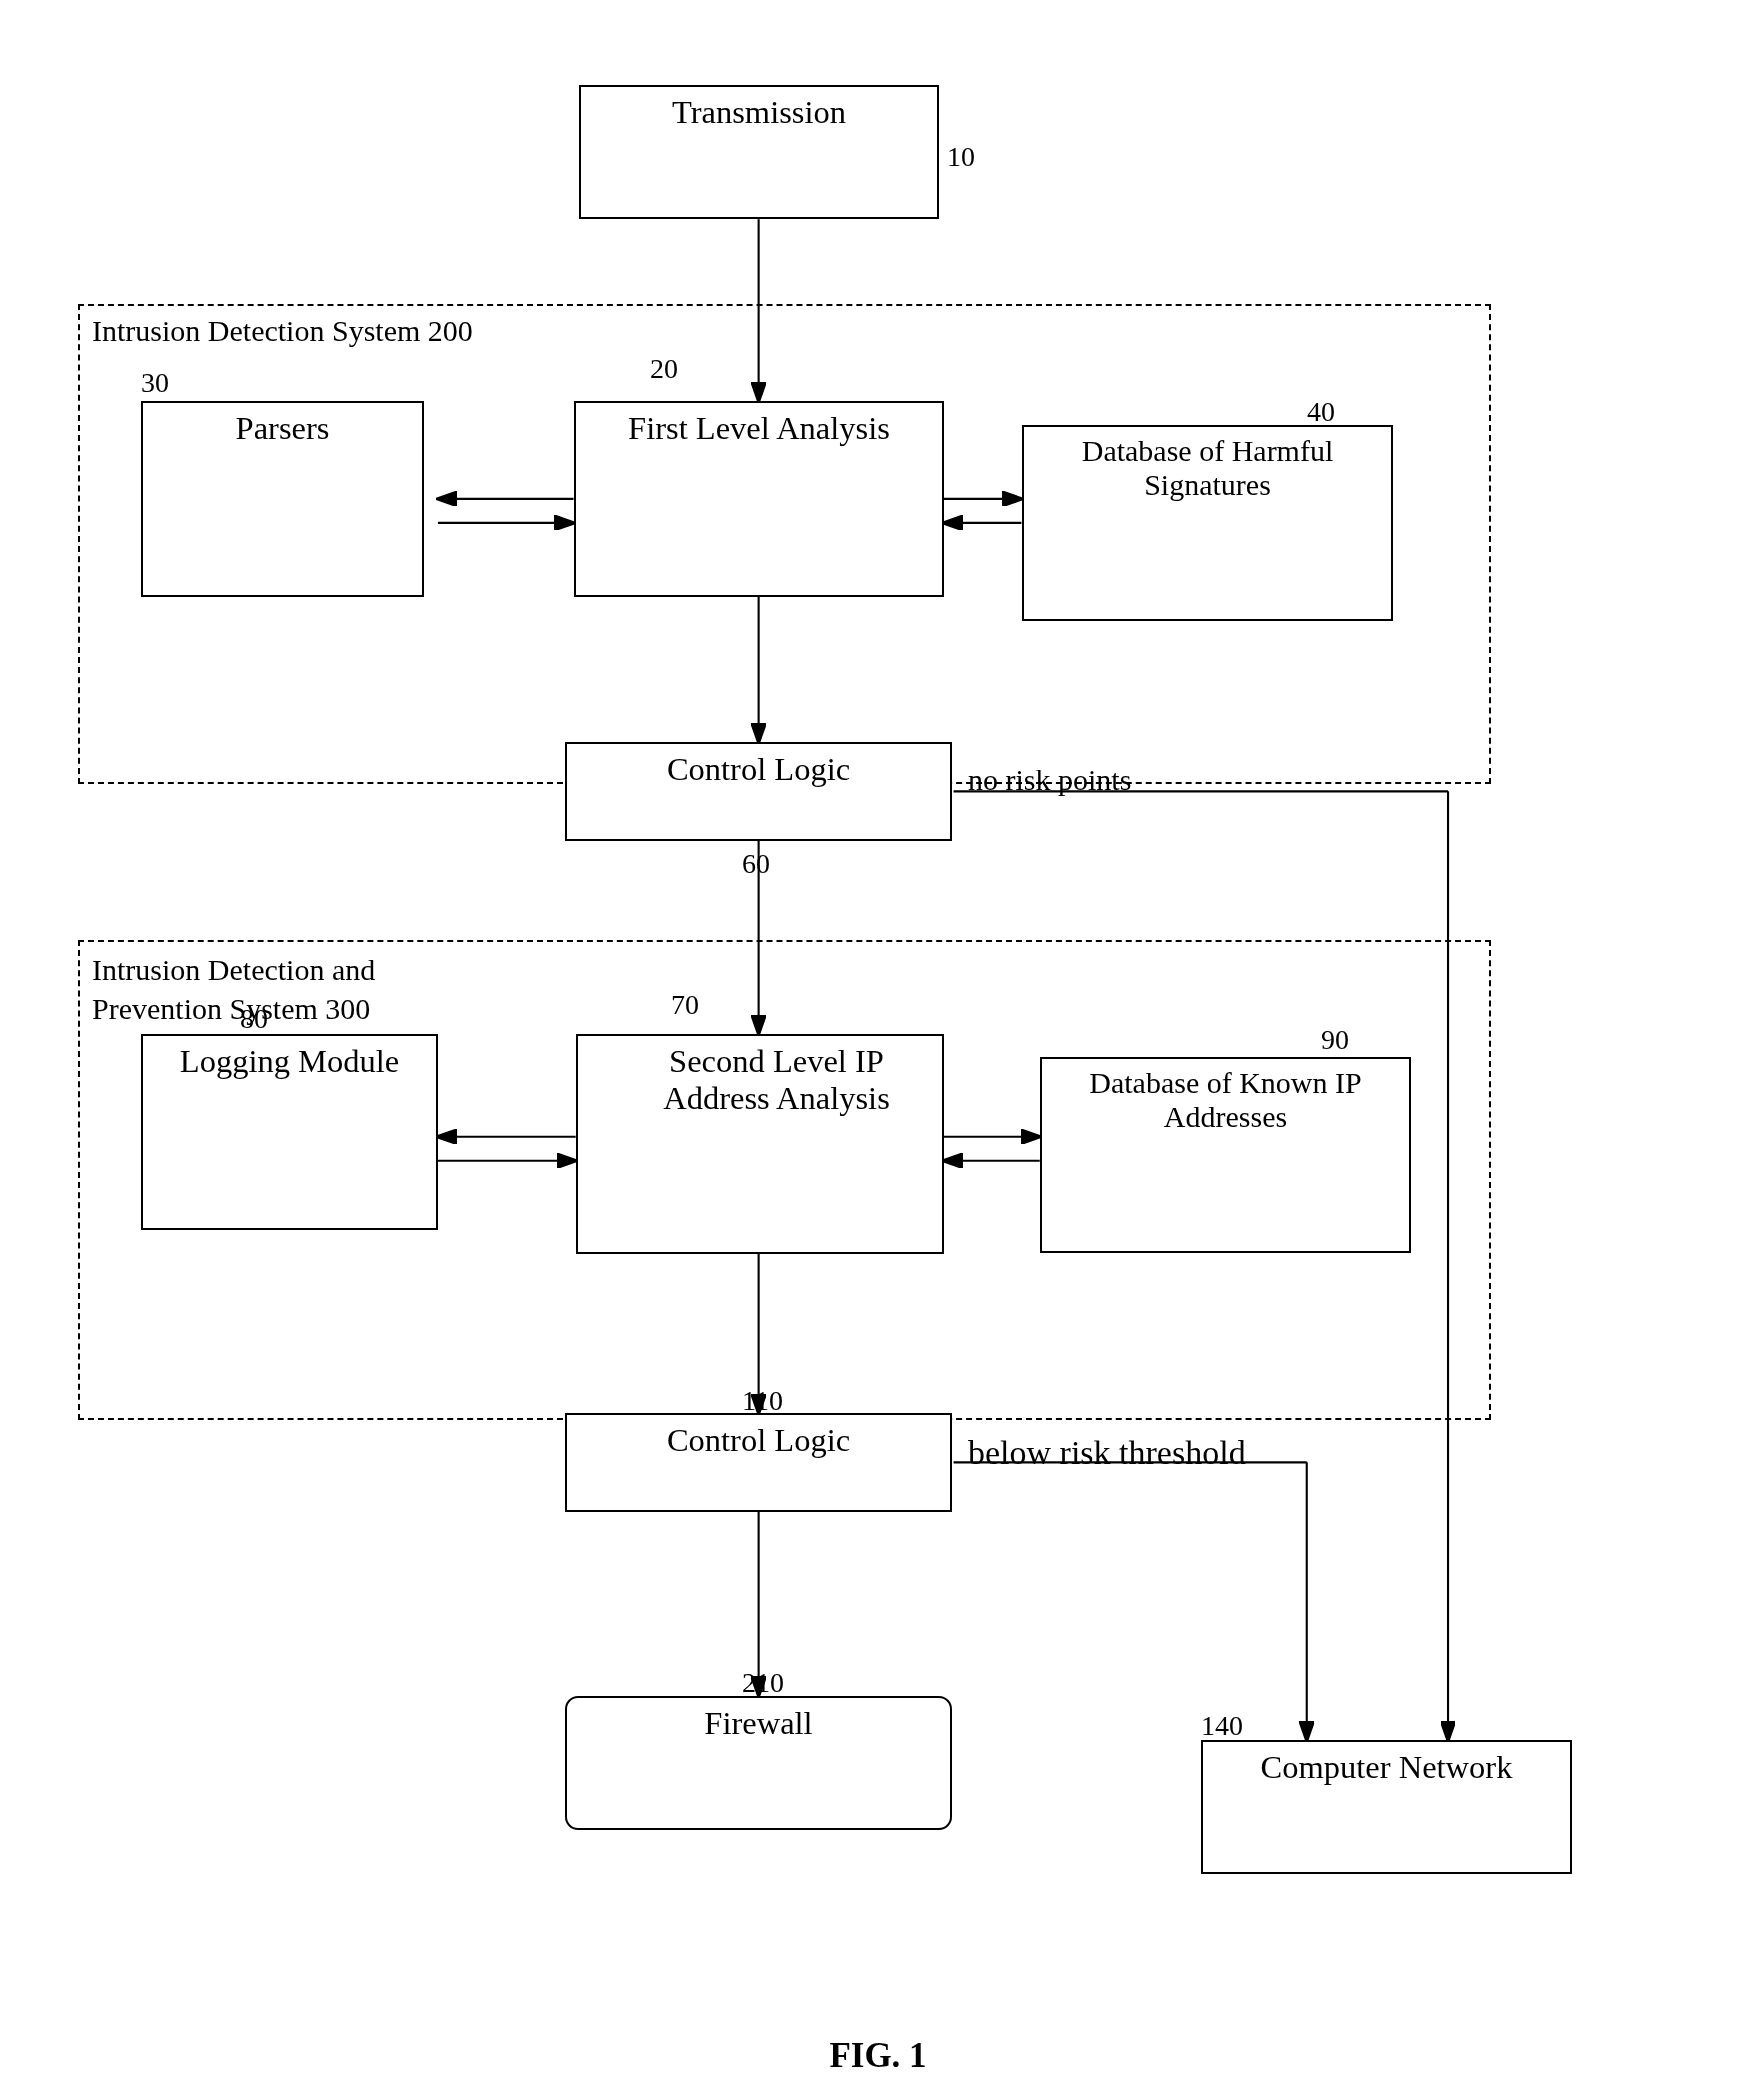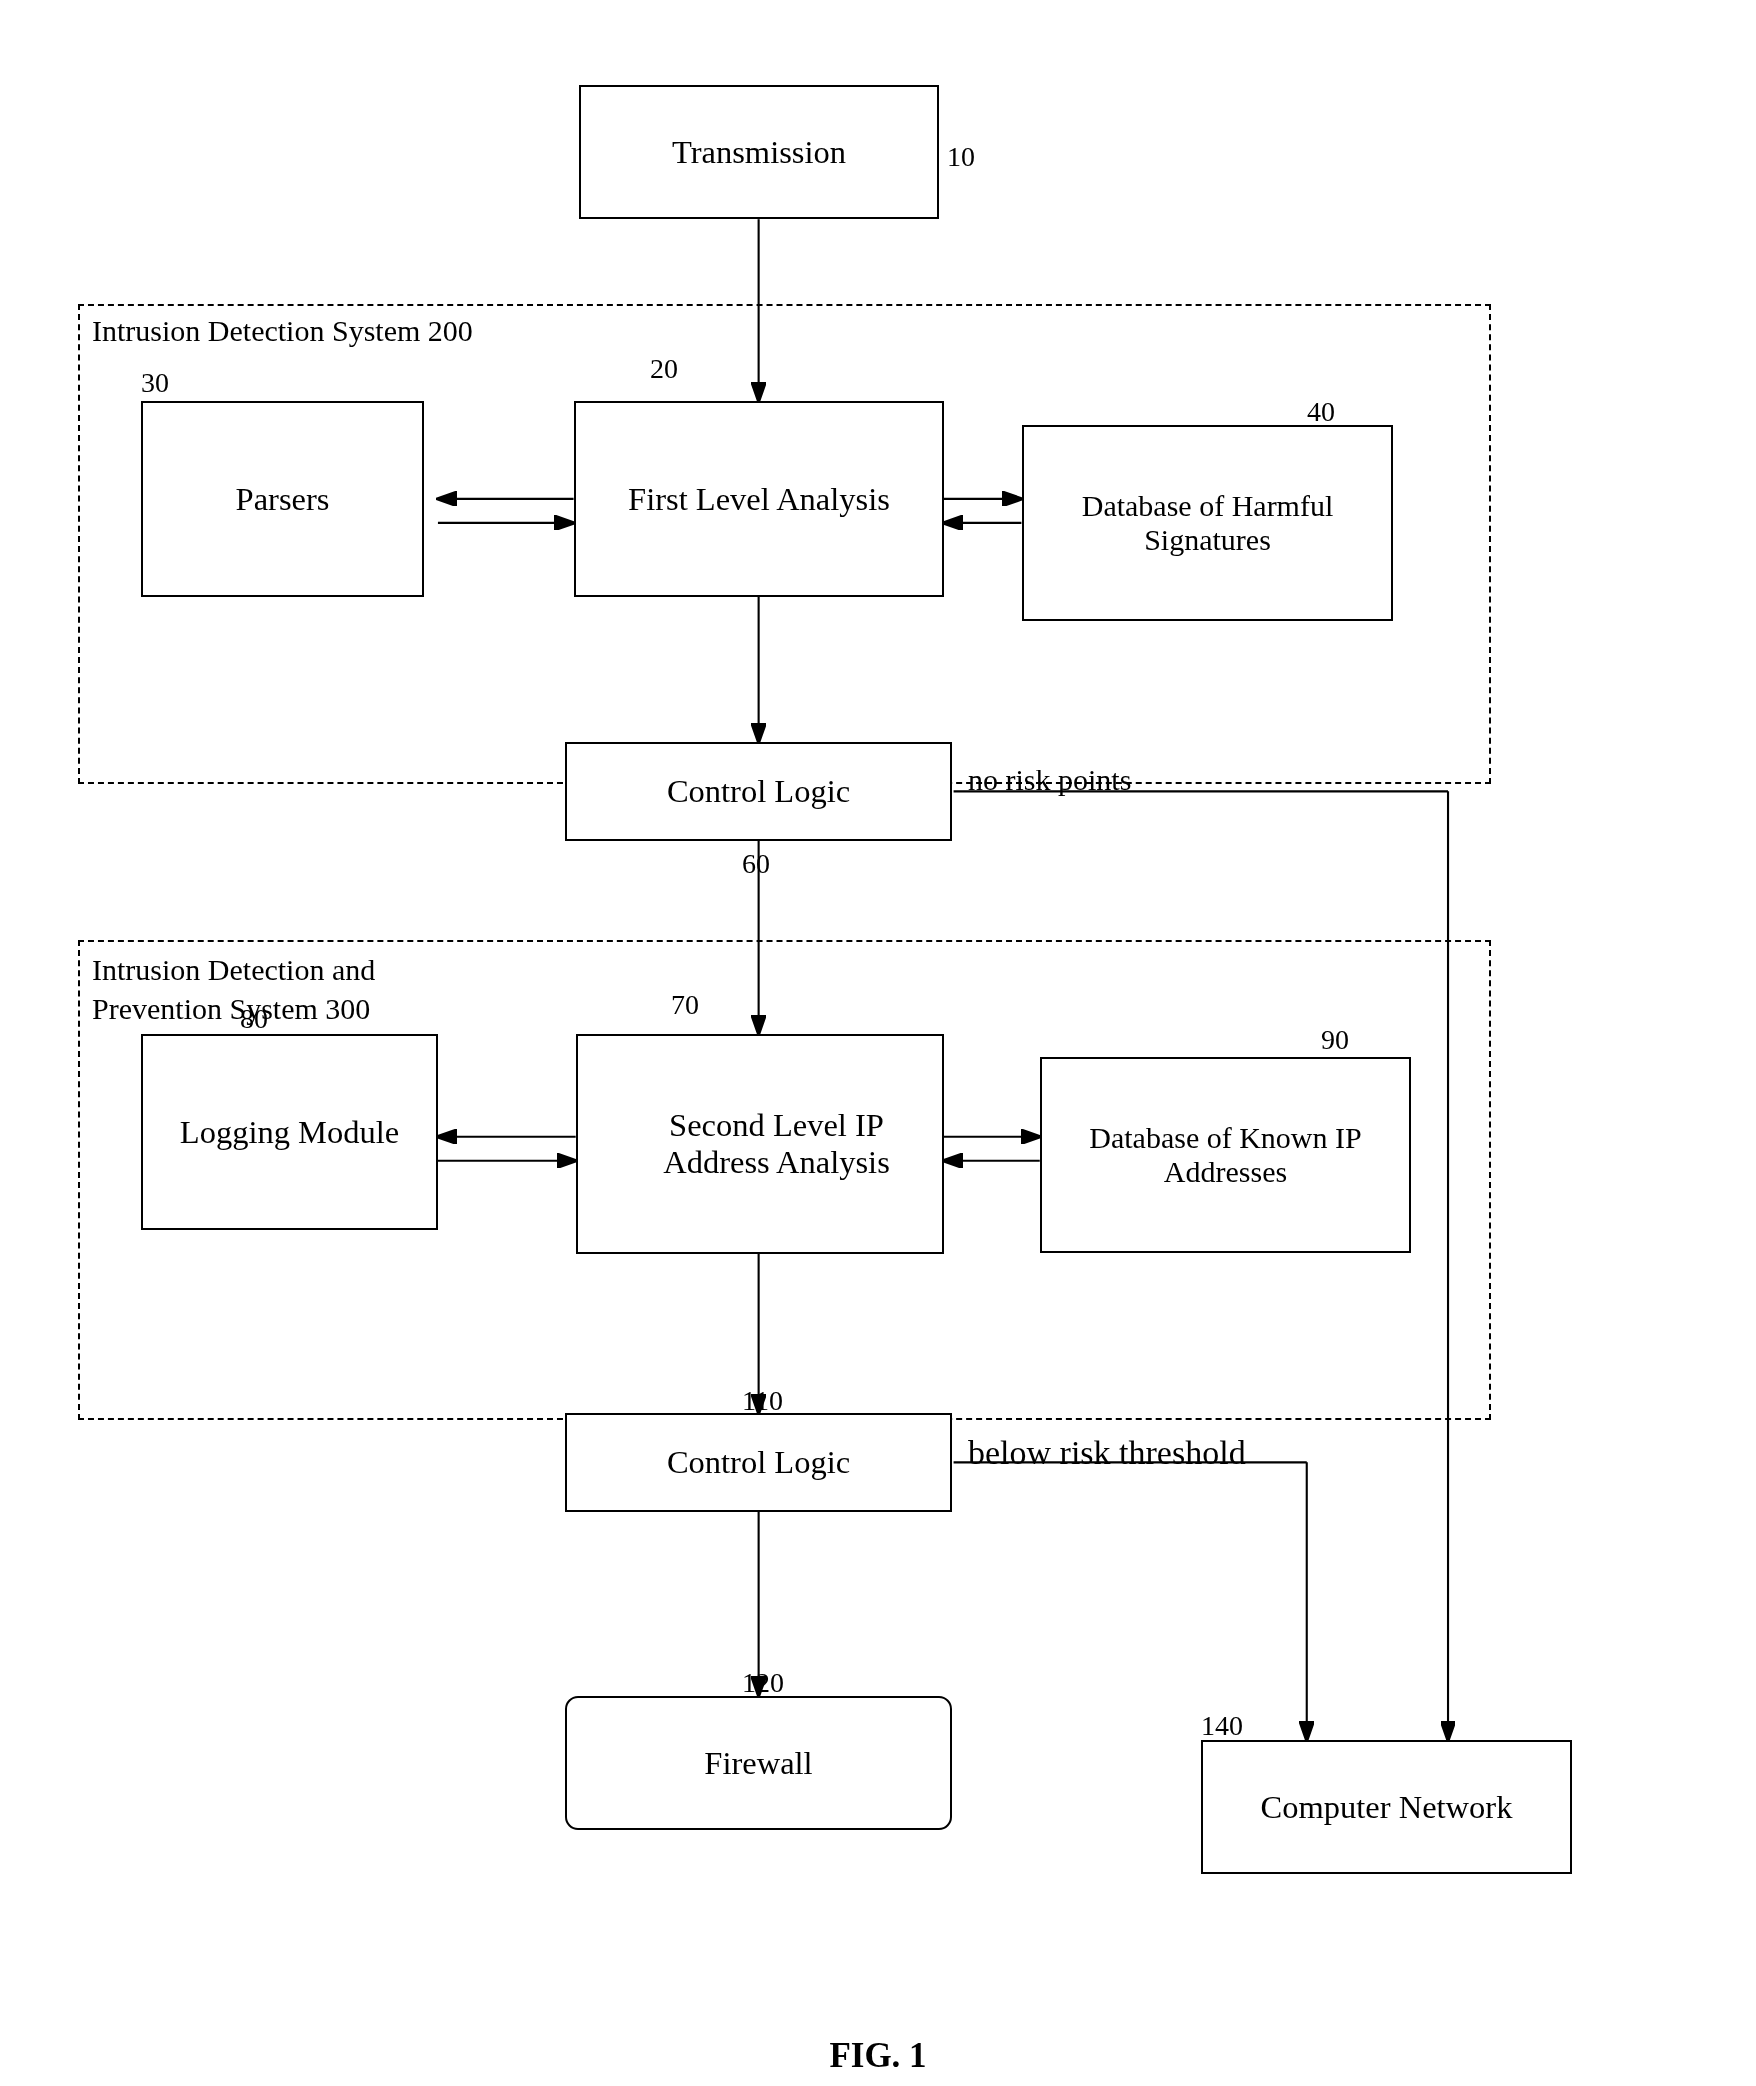"Transmission" .box { align-items: center -> none }
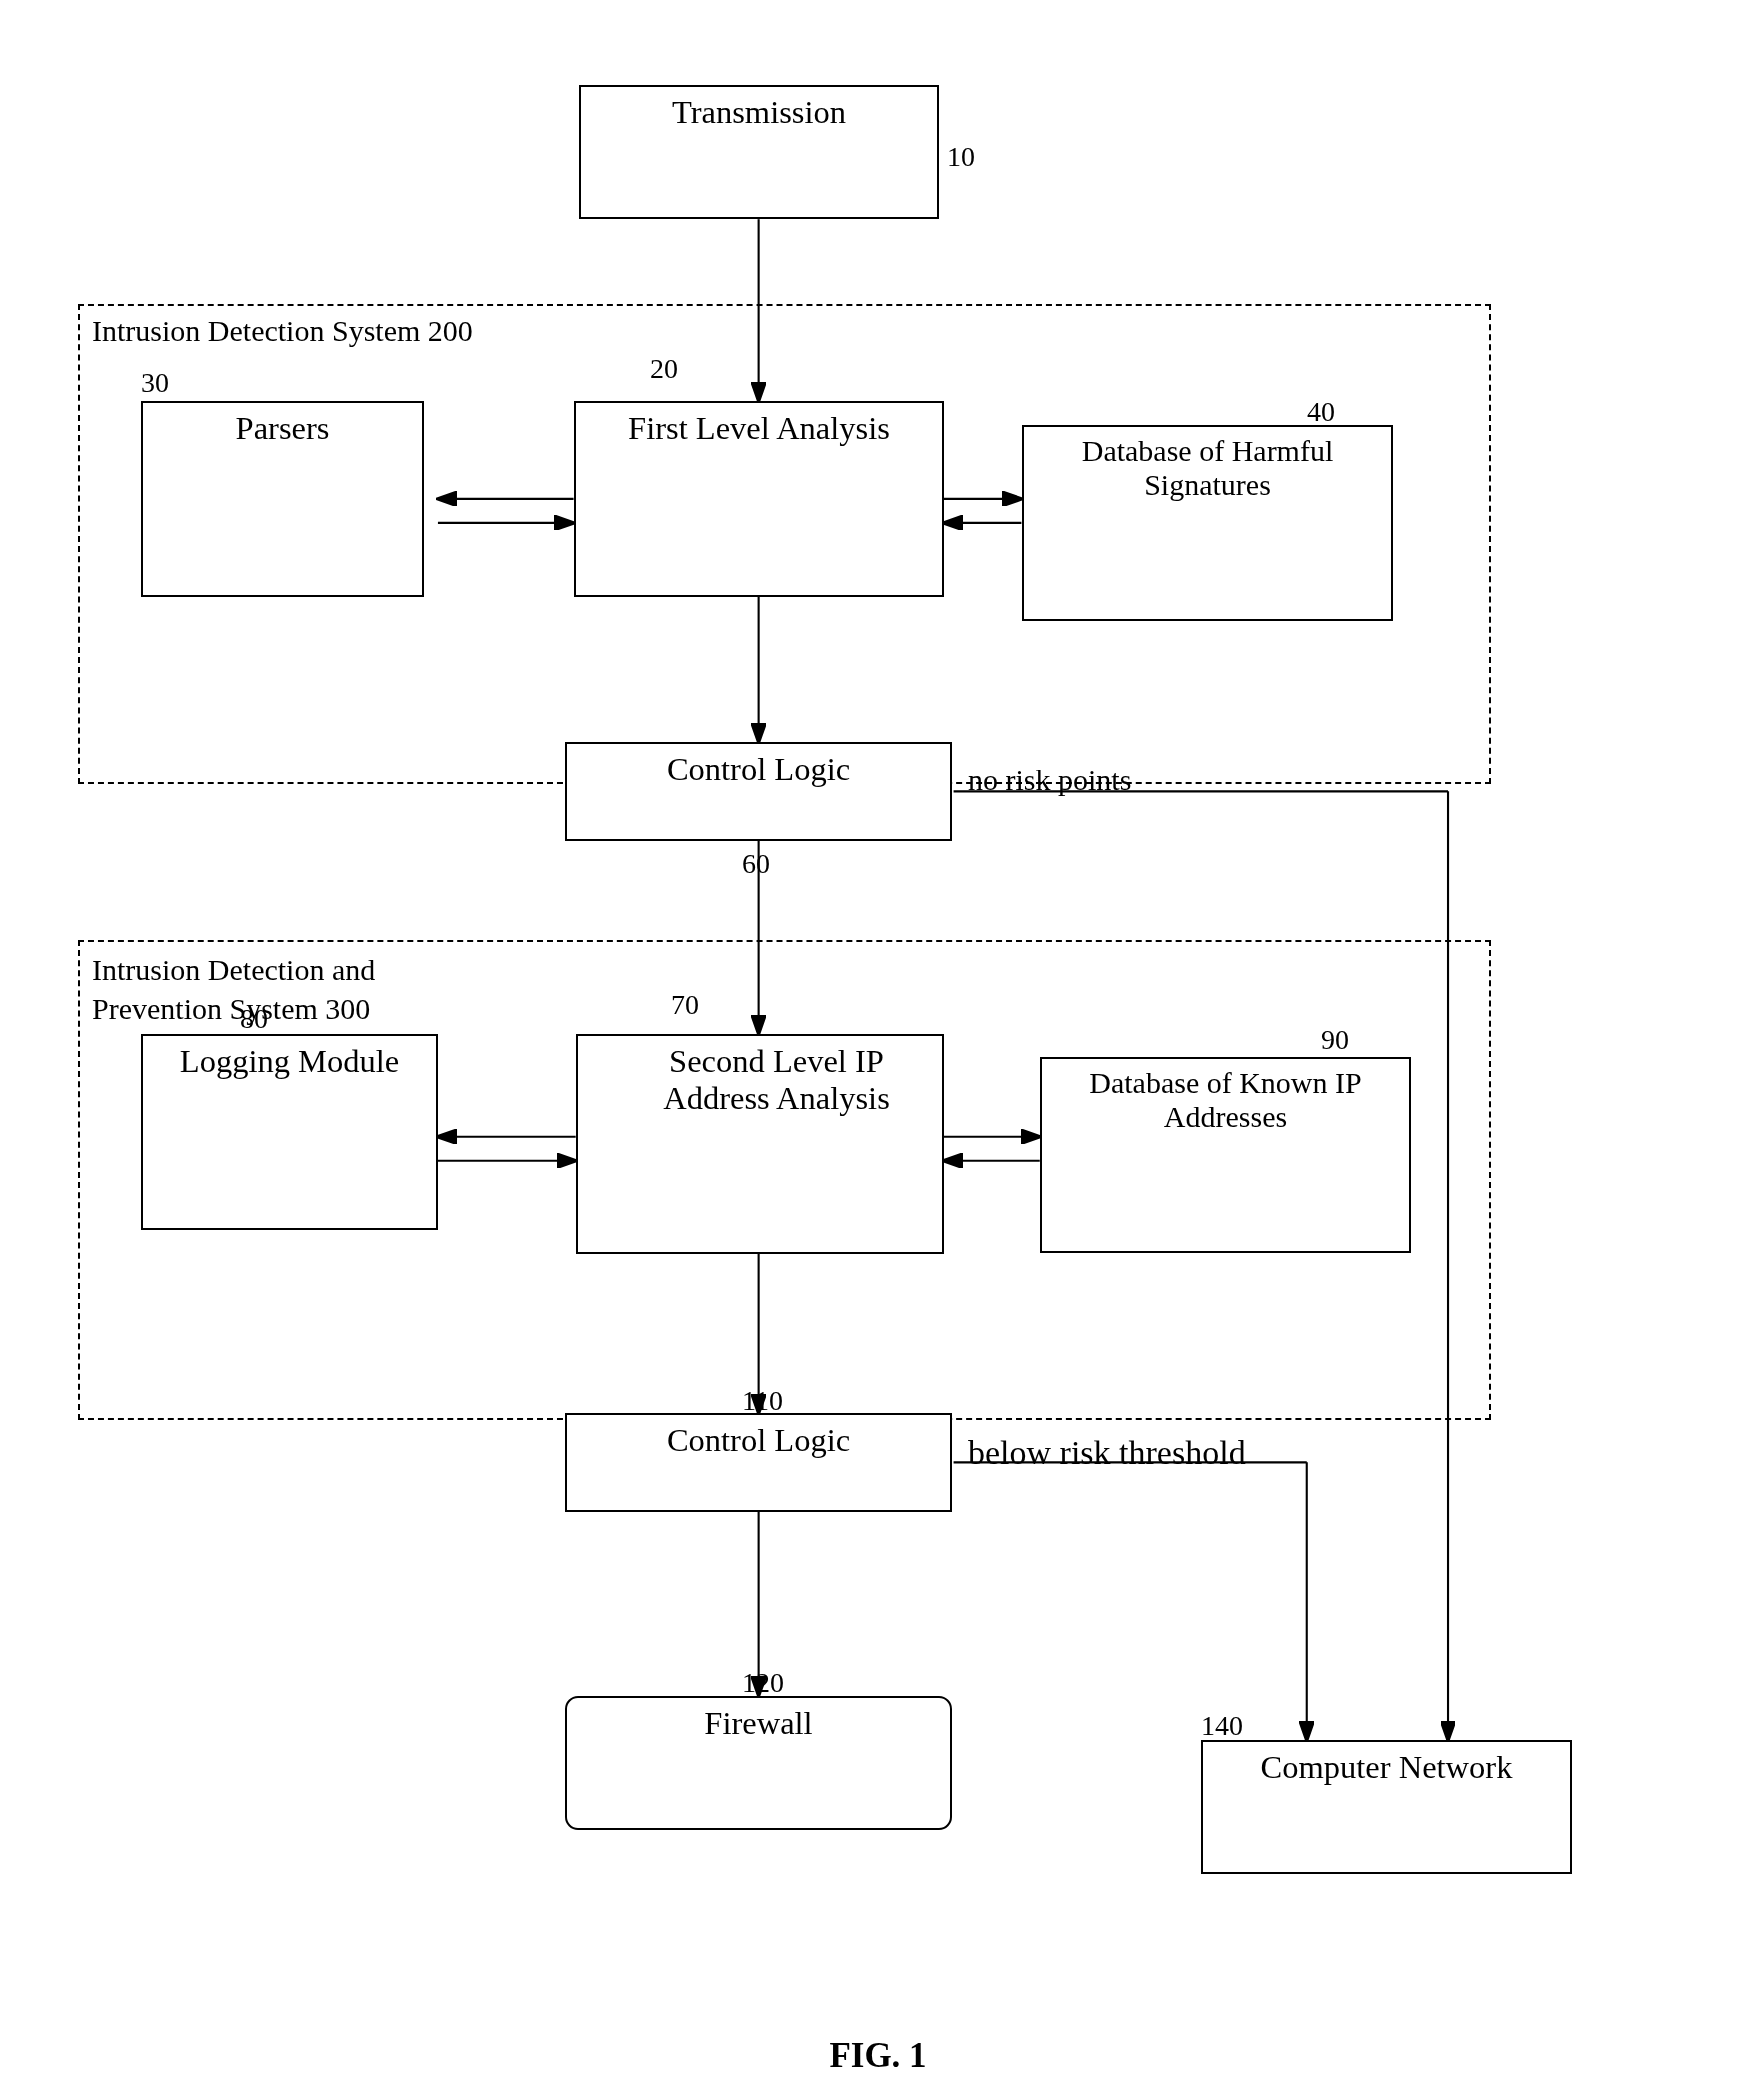"120" div.label { text: 120 -> 210 }
